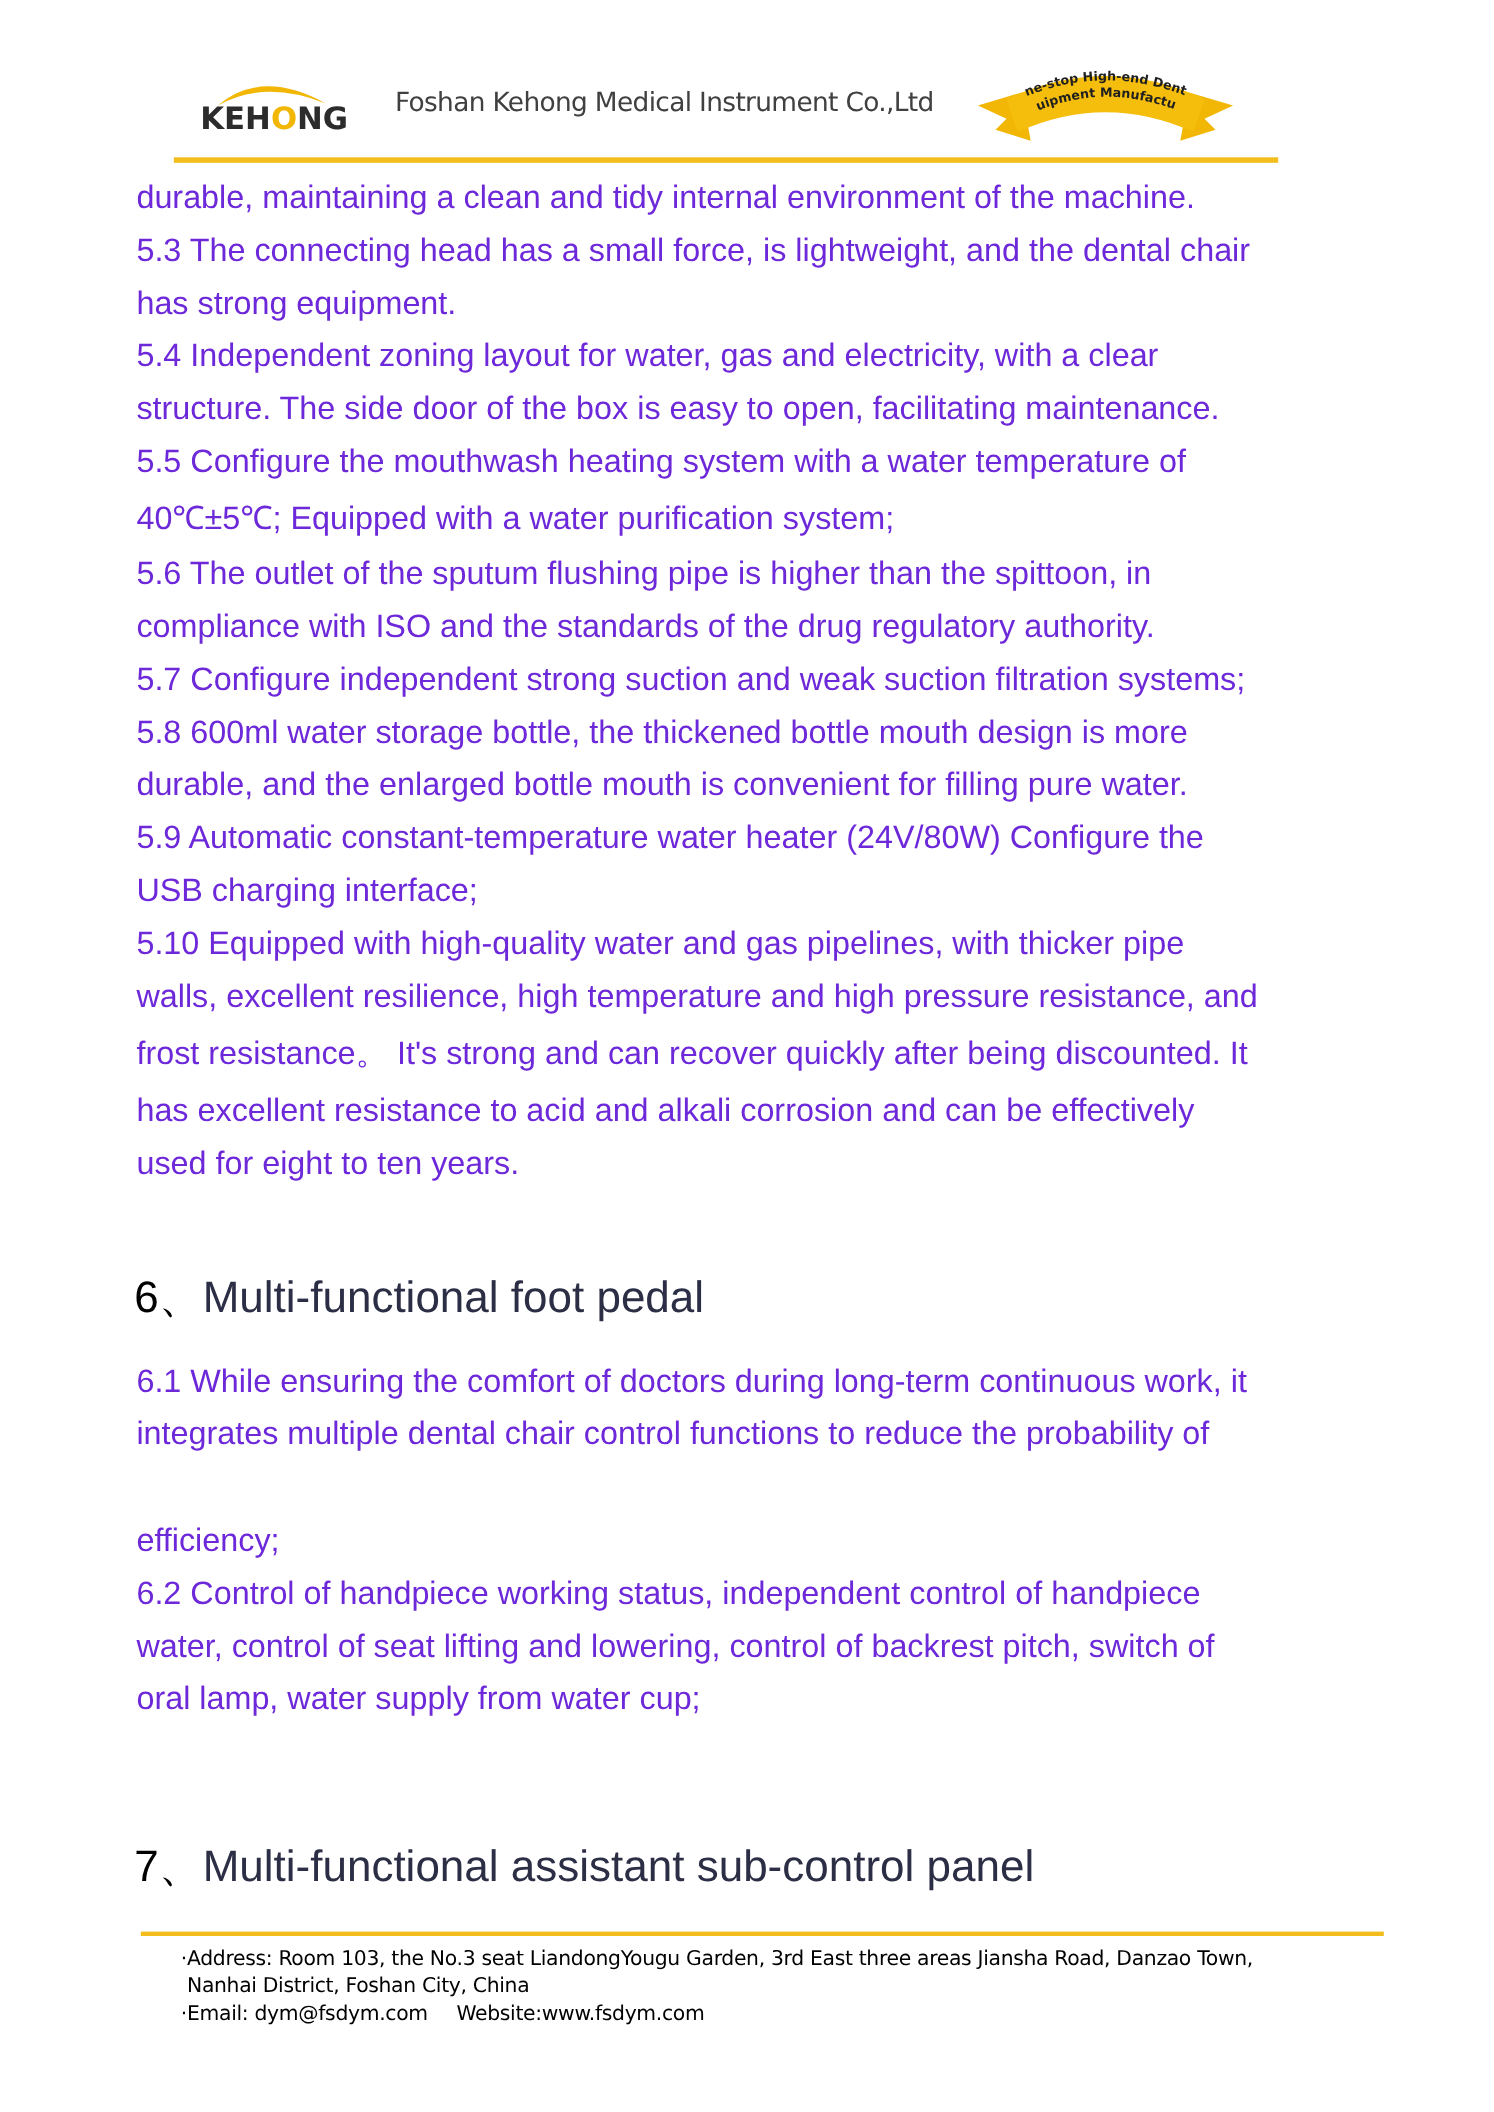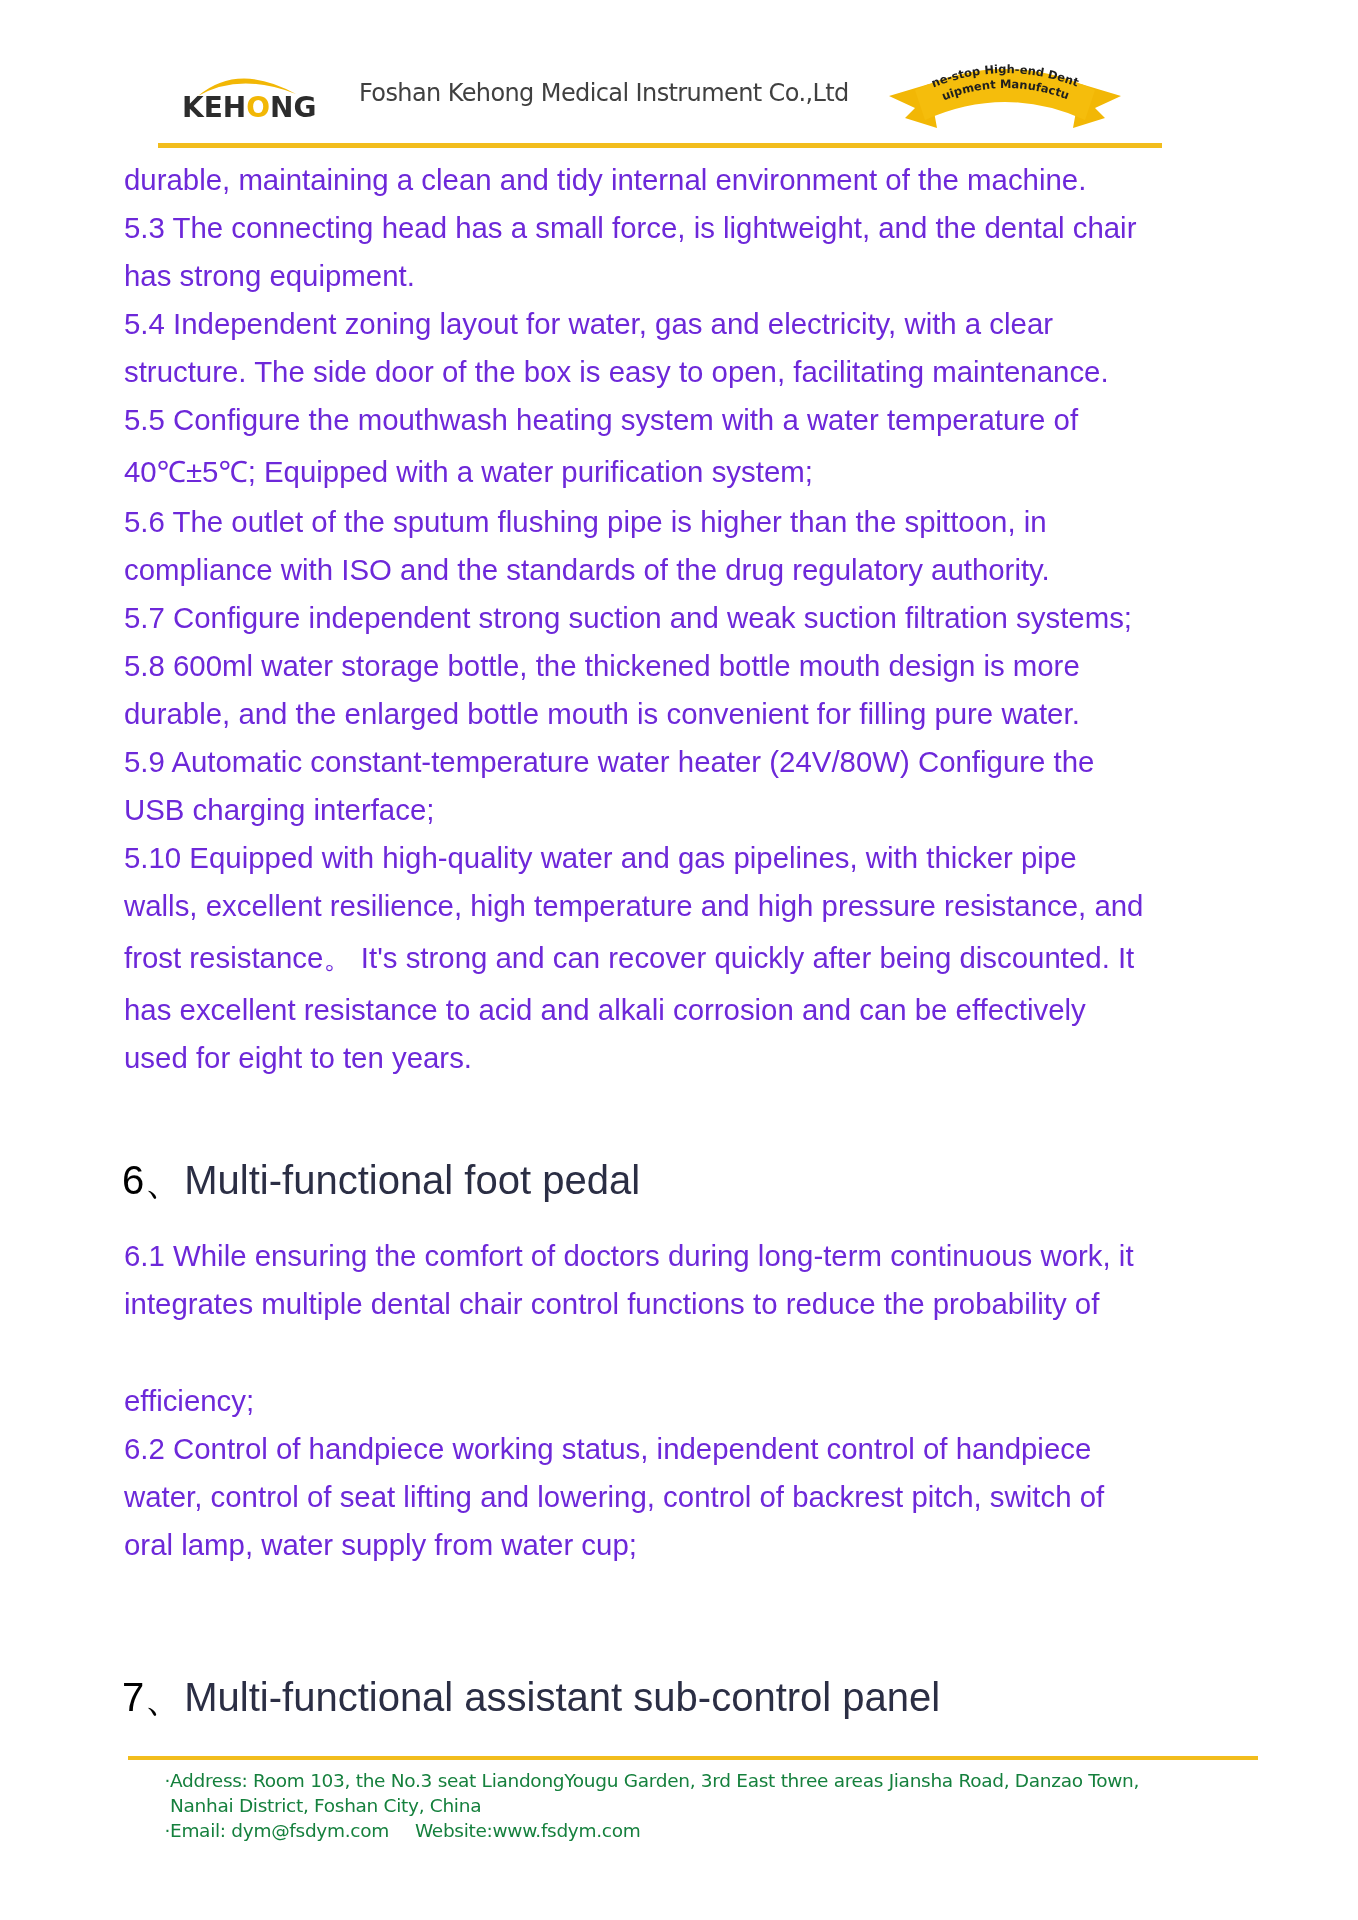"·Address: Room 103, the No.3" .footer-line { color: #15803d -> #000000 }
